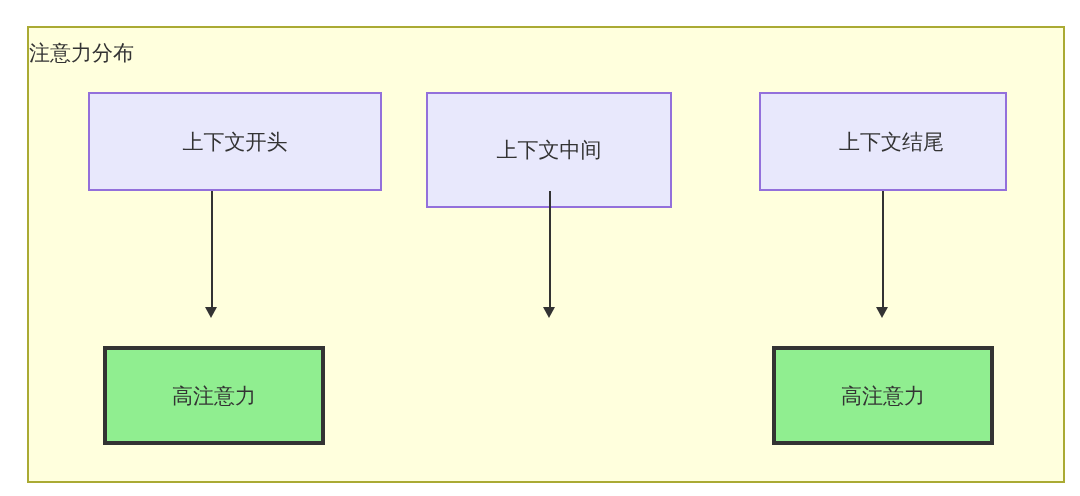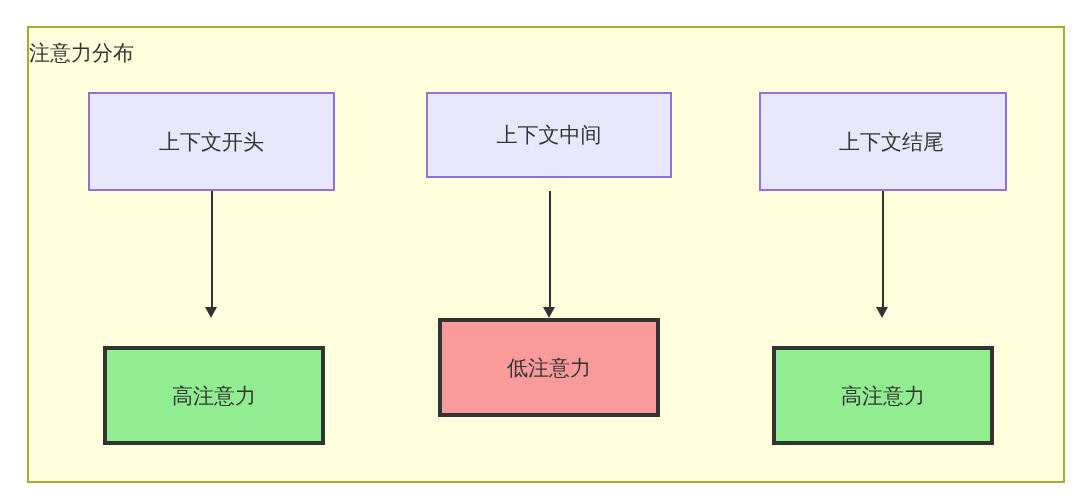"上下文开头" div.node { width: 247px -> 294px }
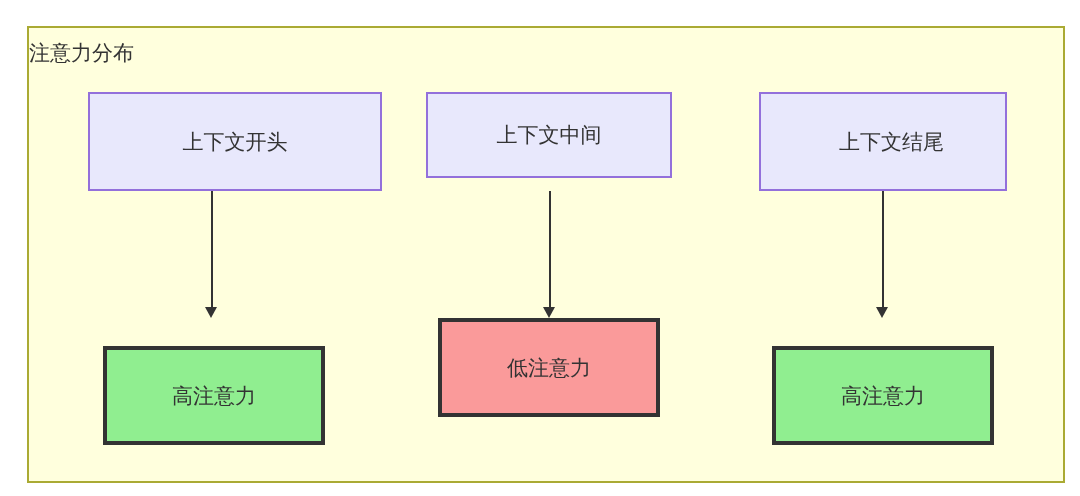"上下文中间" div.node { height: 86px -> 116px }
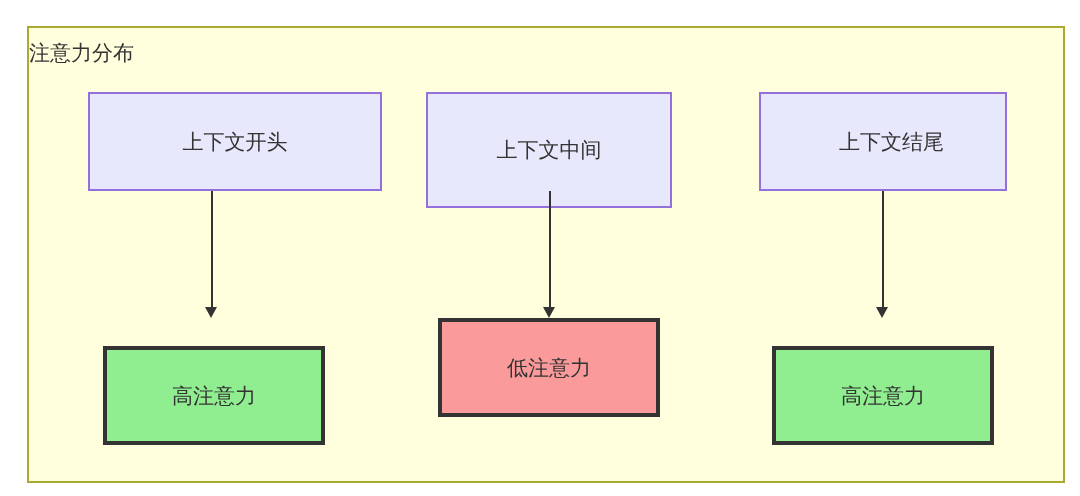"低注意力" div.node { html: <div> <span>低注意力</span> </div> -> none }
